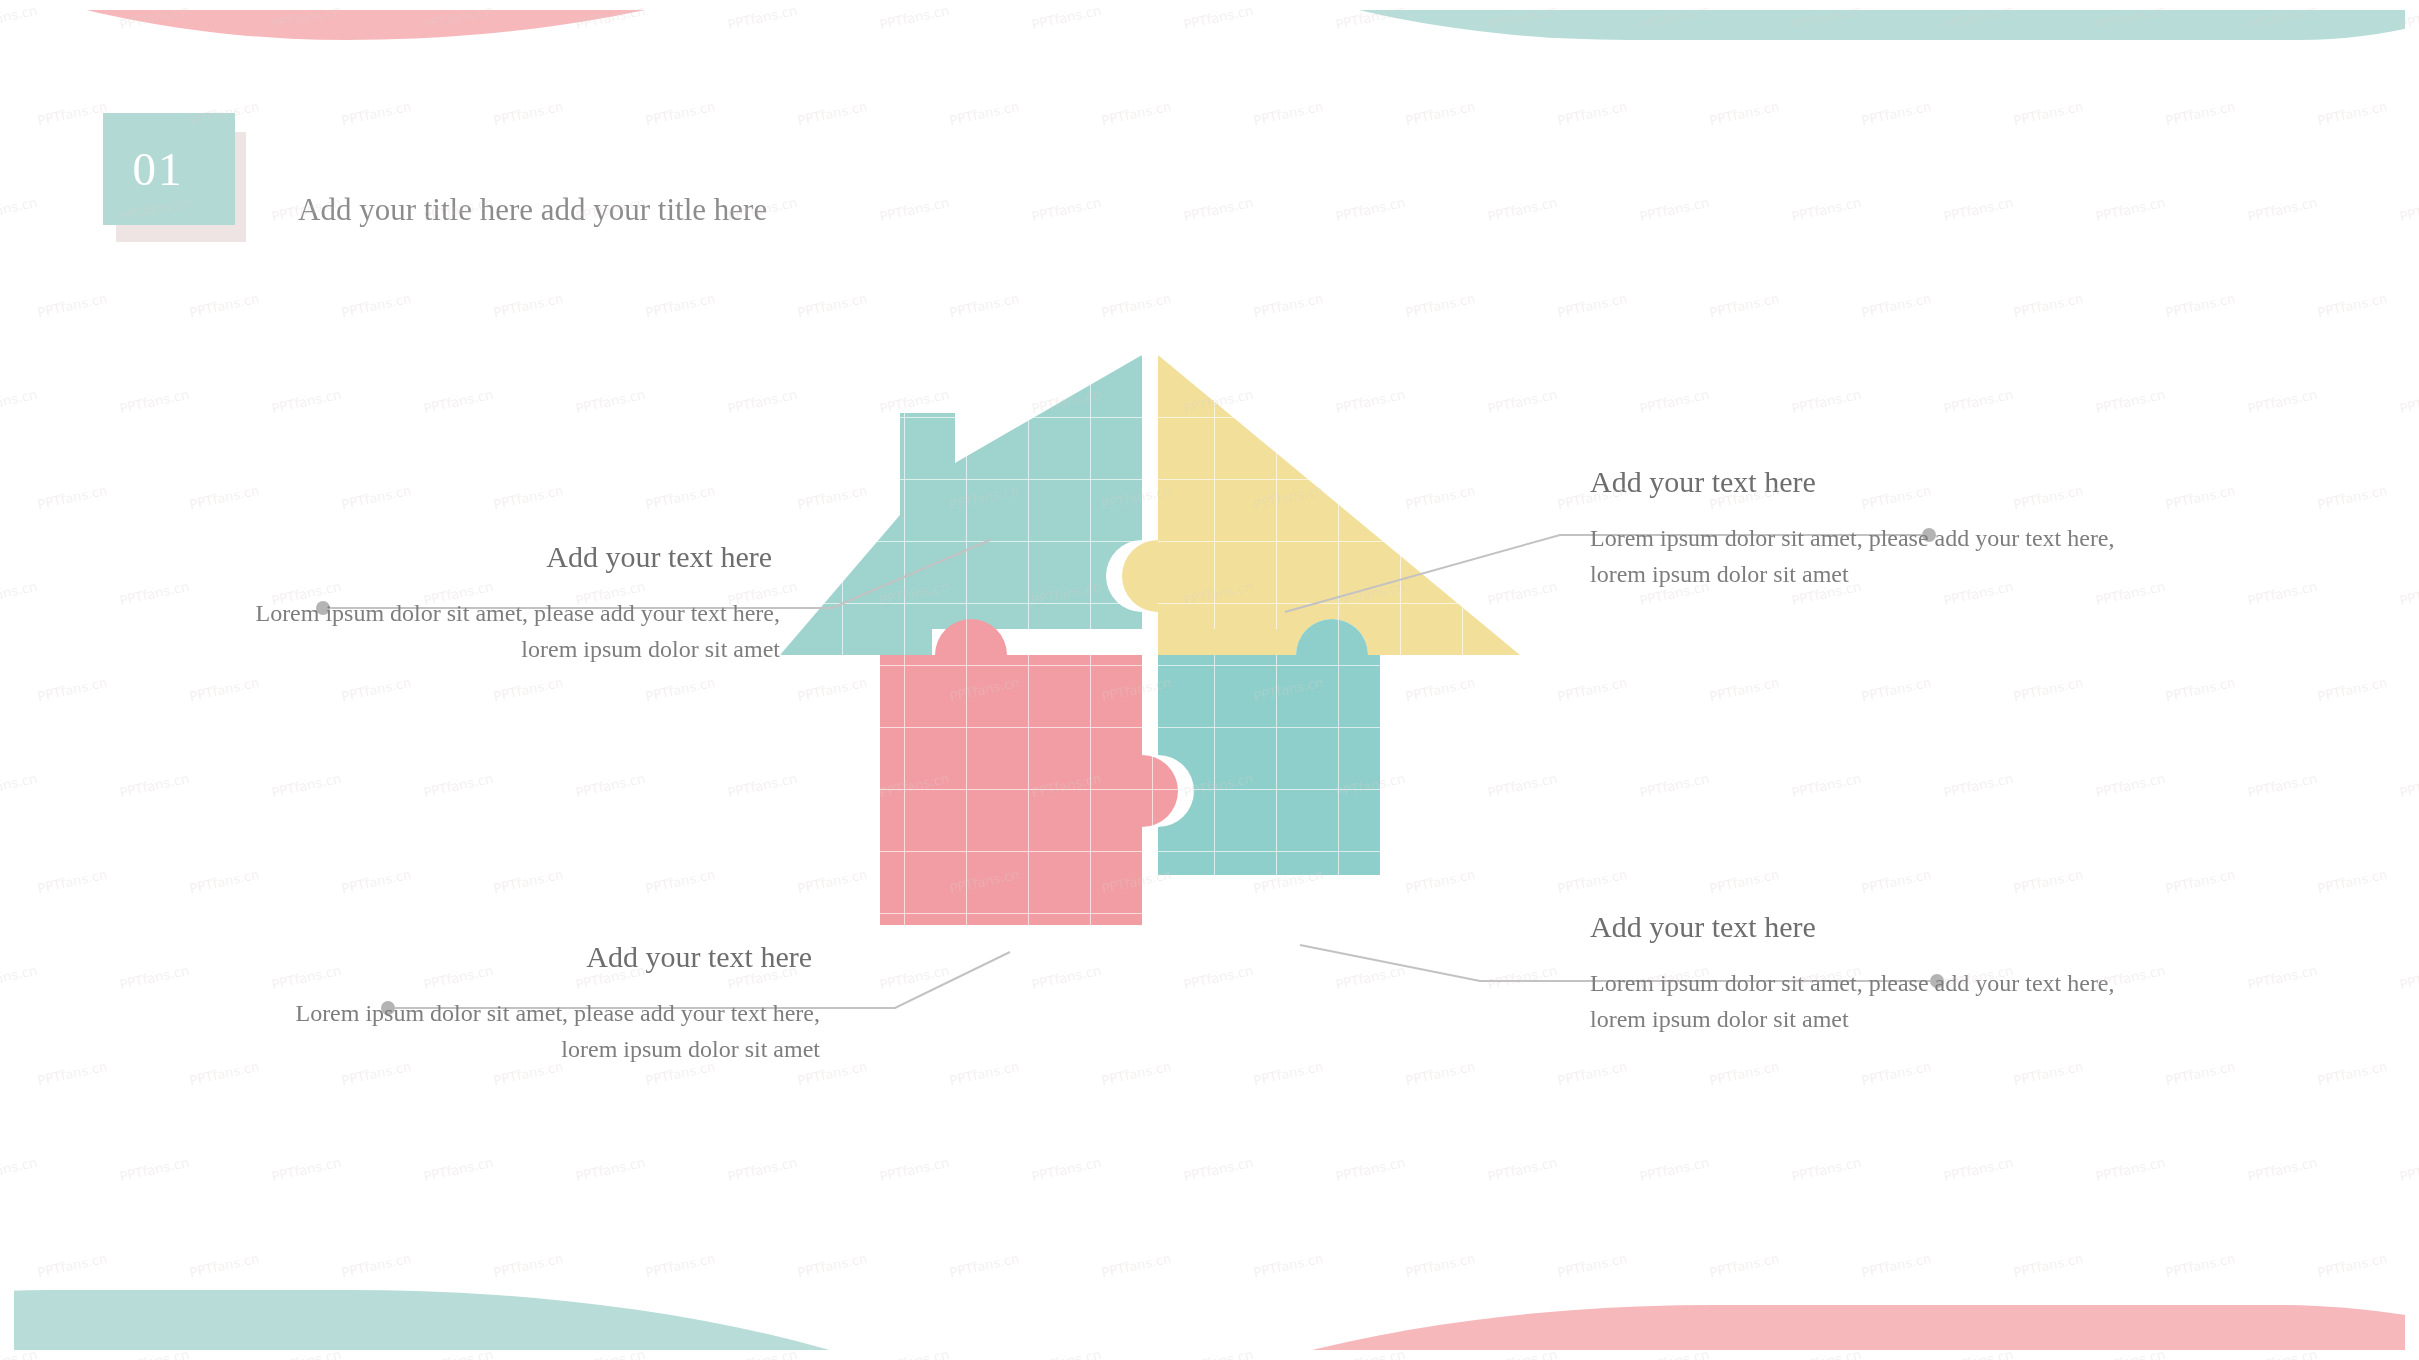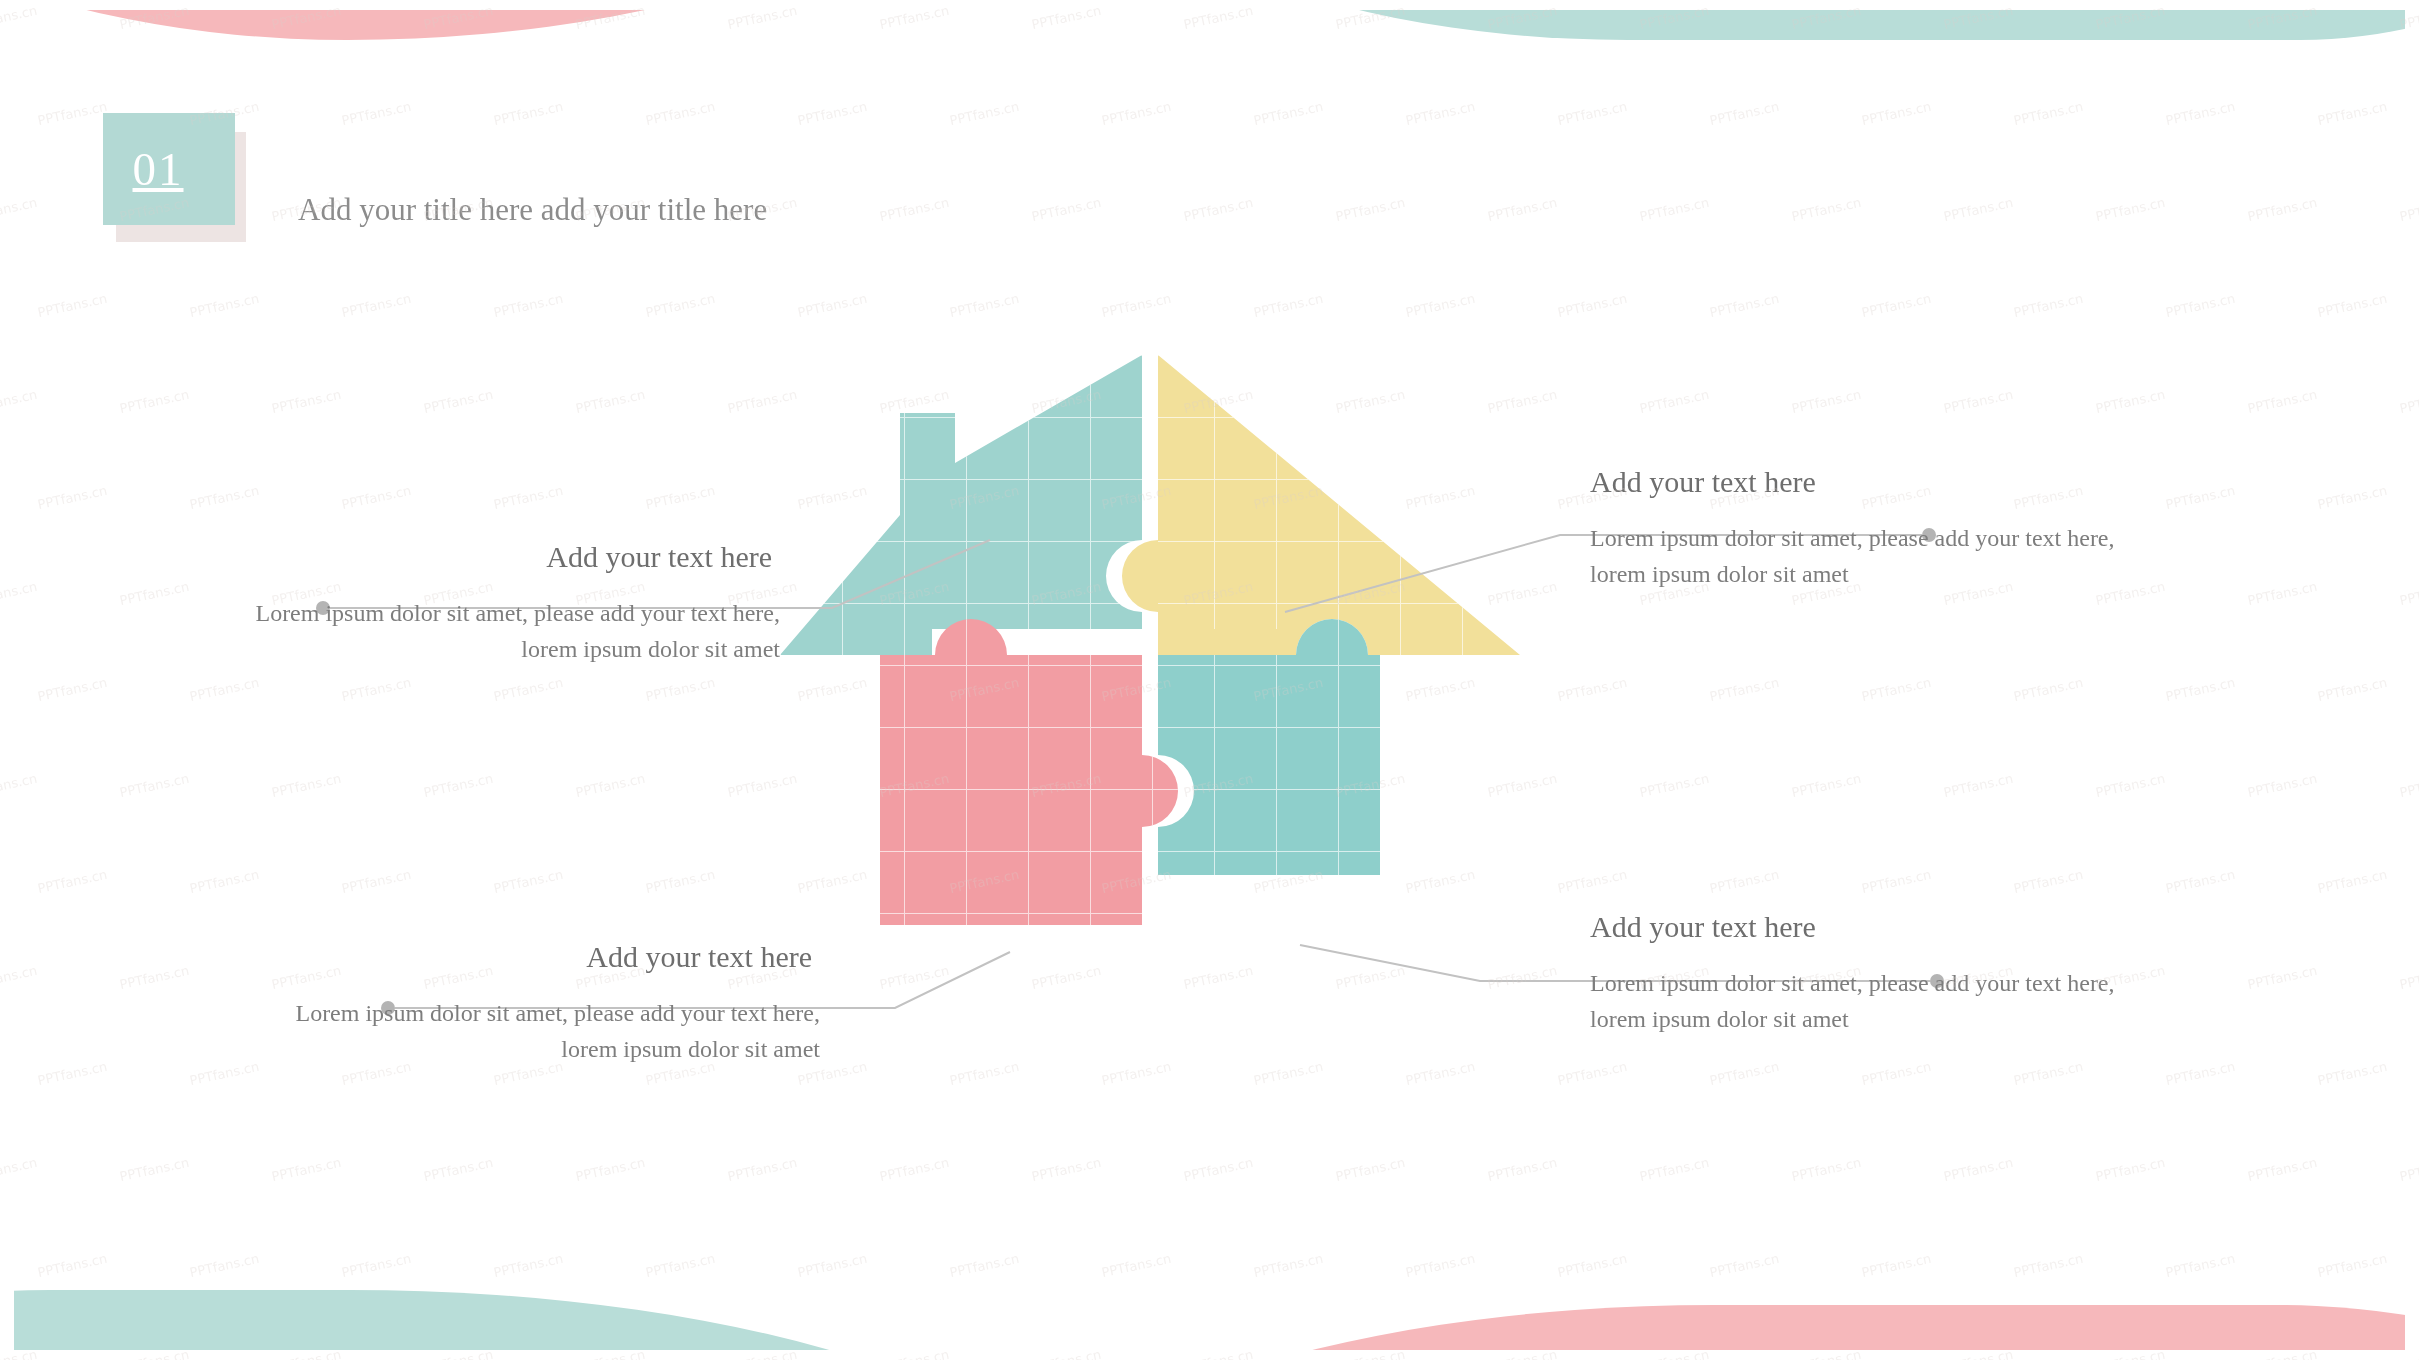"01" .badge-num { text-decoration: underline -> none }
